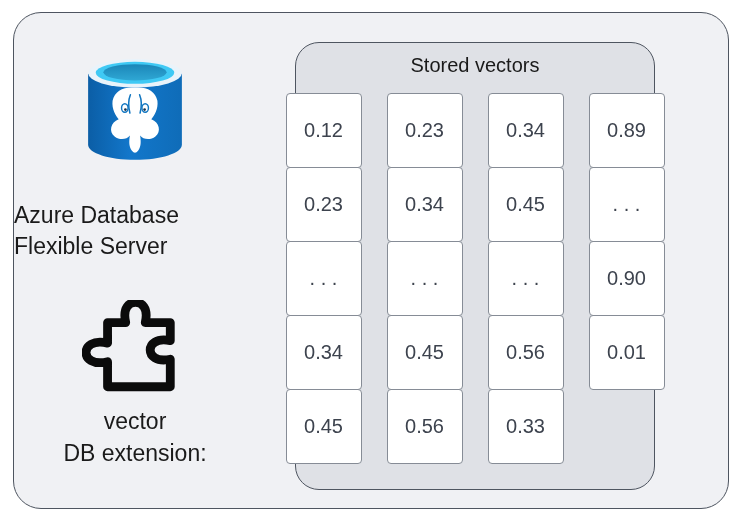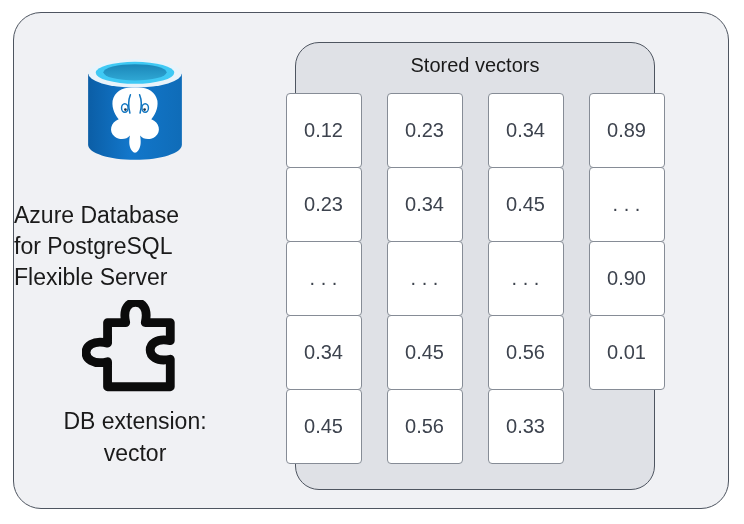"for PostgreSQL" div { html: <div>for PostgreSQL</div> -> none }
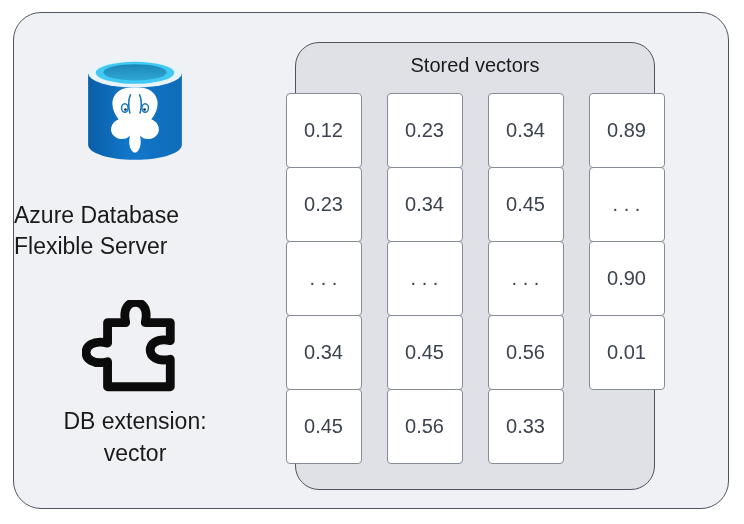"DB extension:" div { order: before "vector" -> after "vector" }
